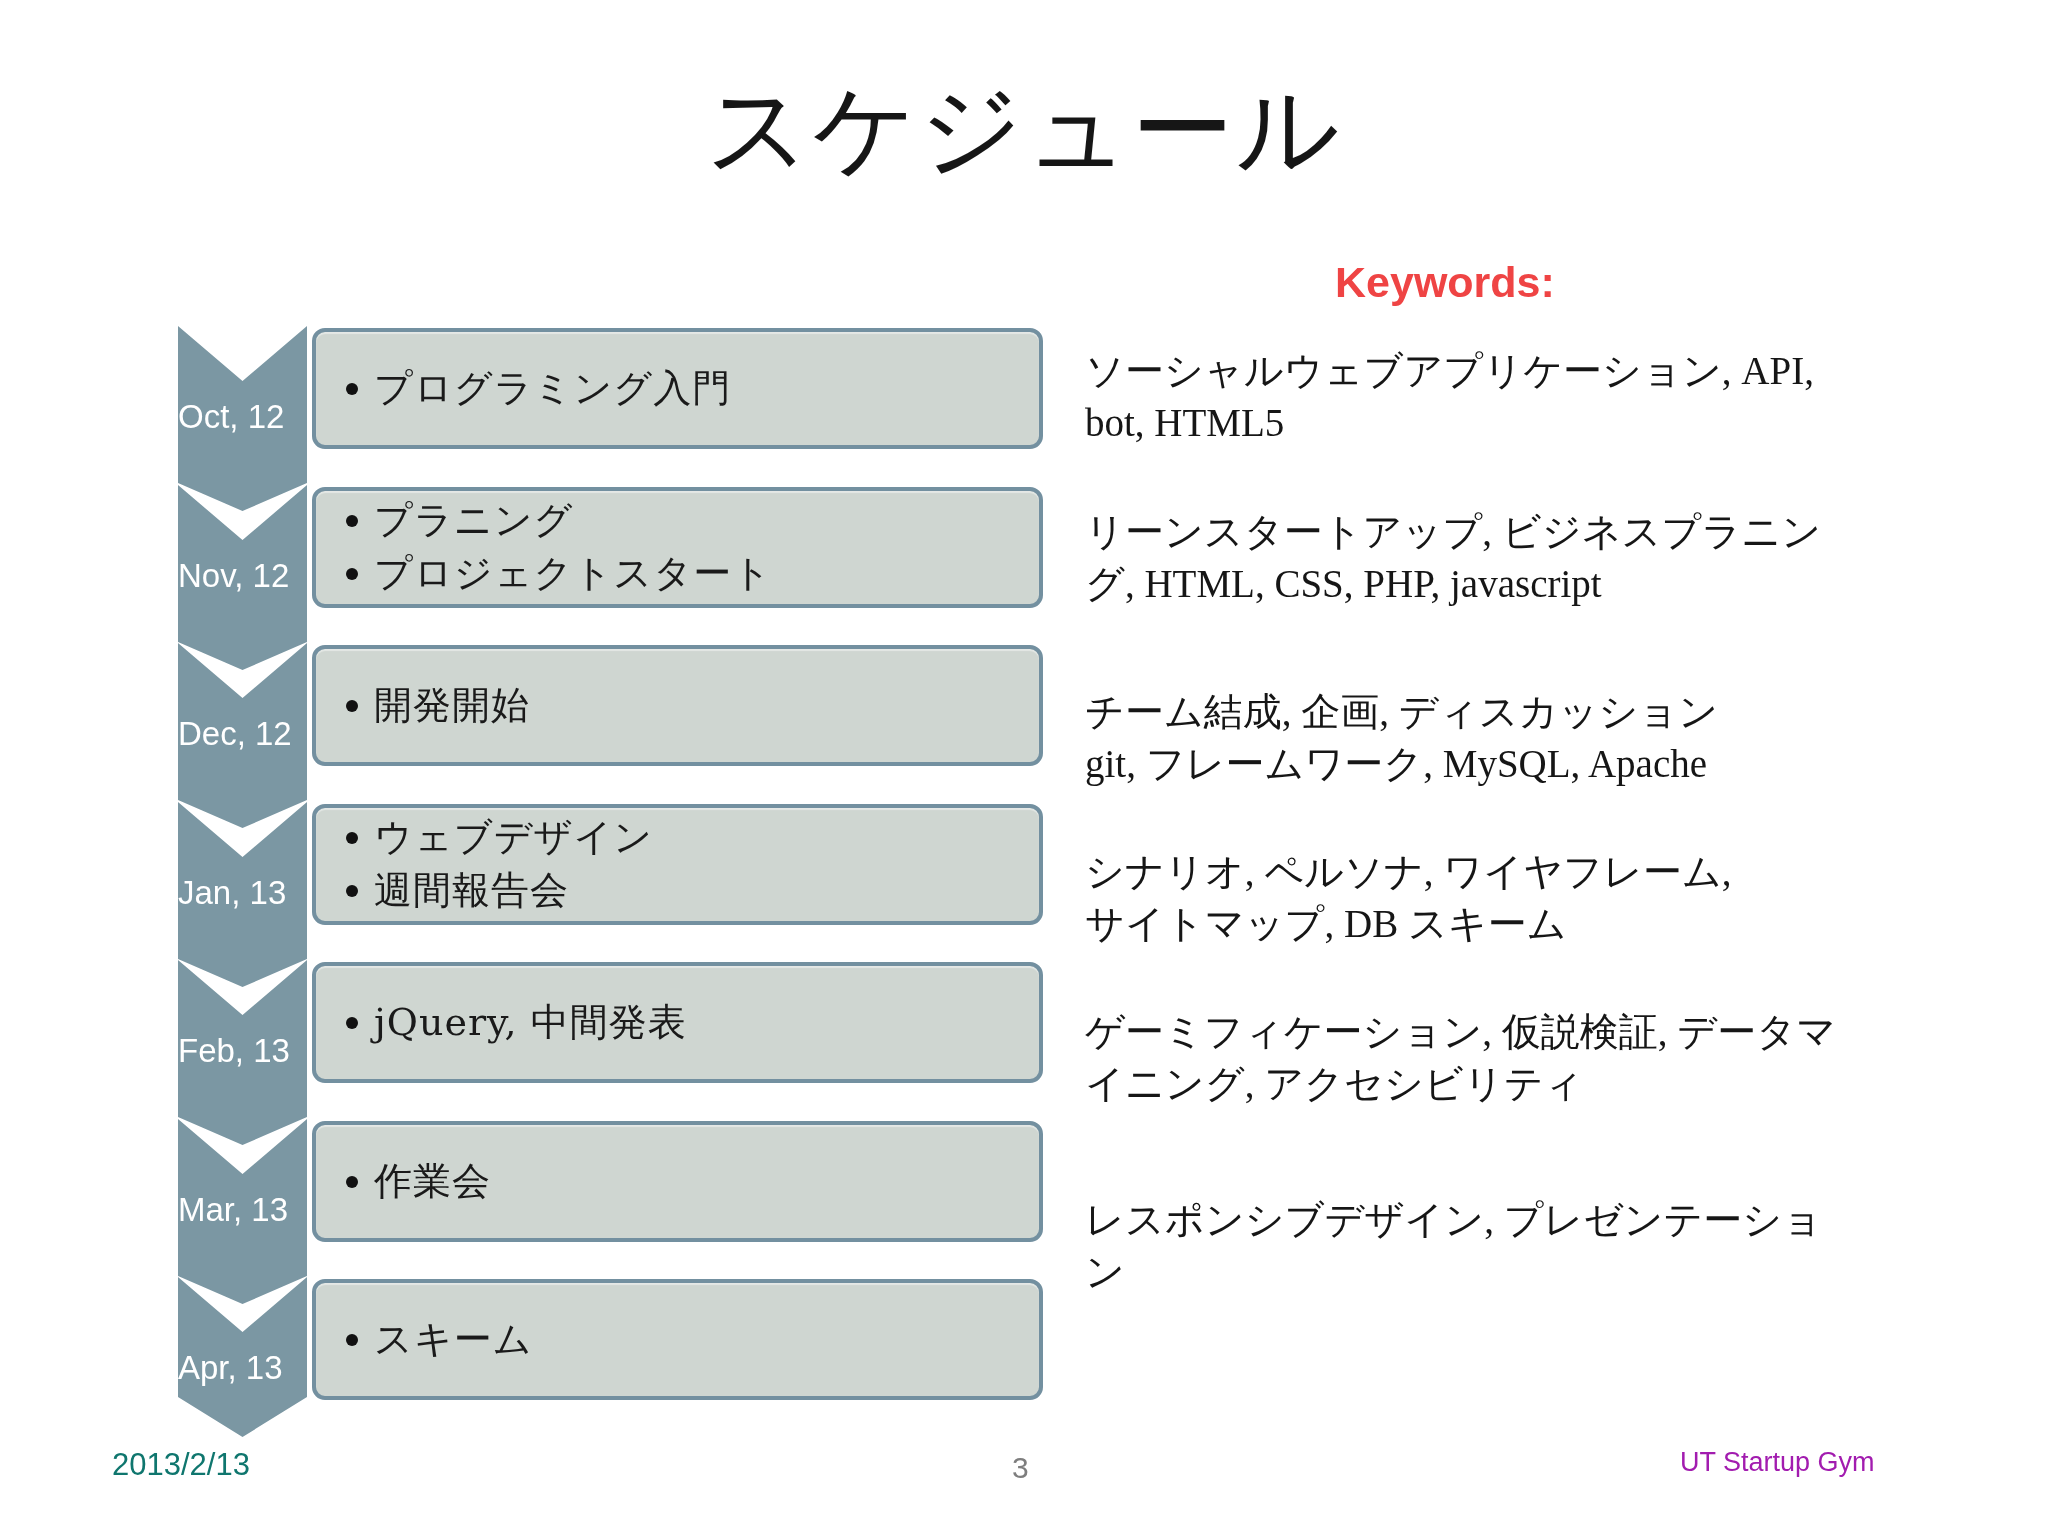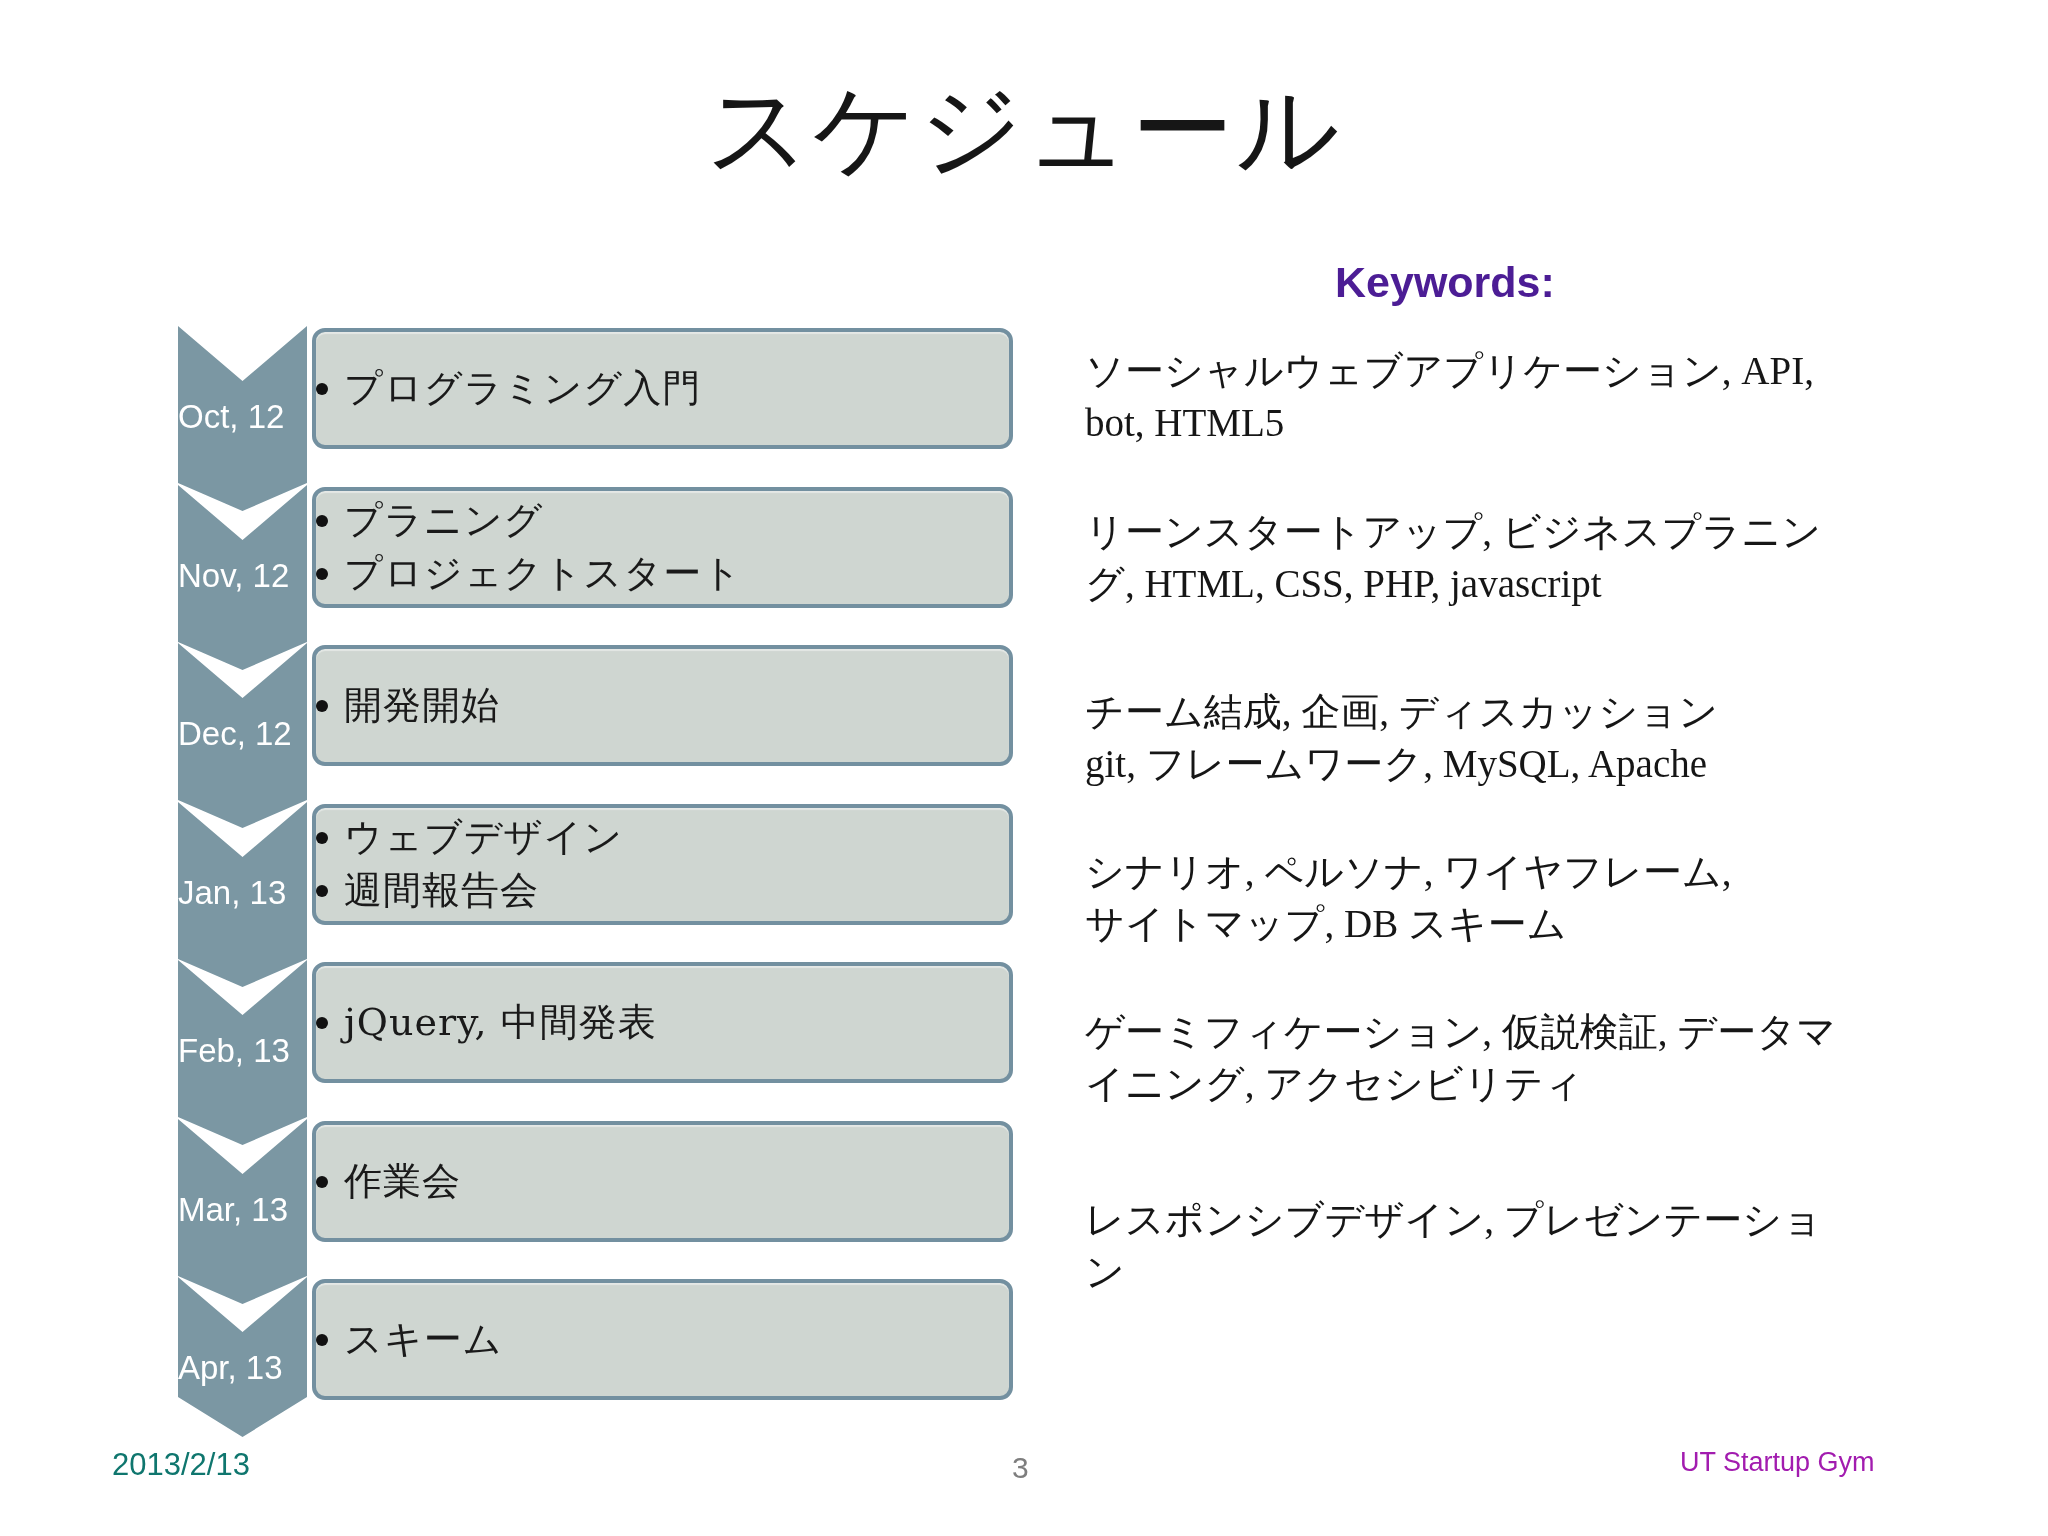"Keywords:" .kw-heading { color: #4c1d95 -> #ef4444 }
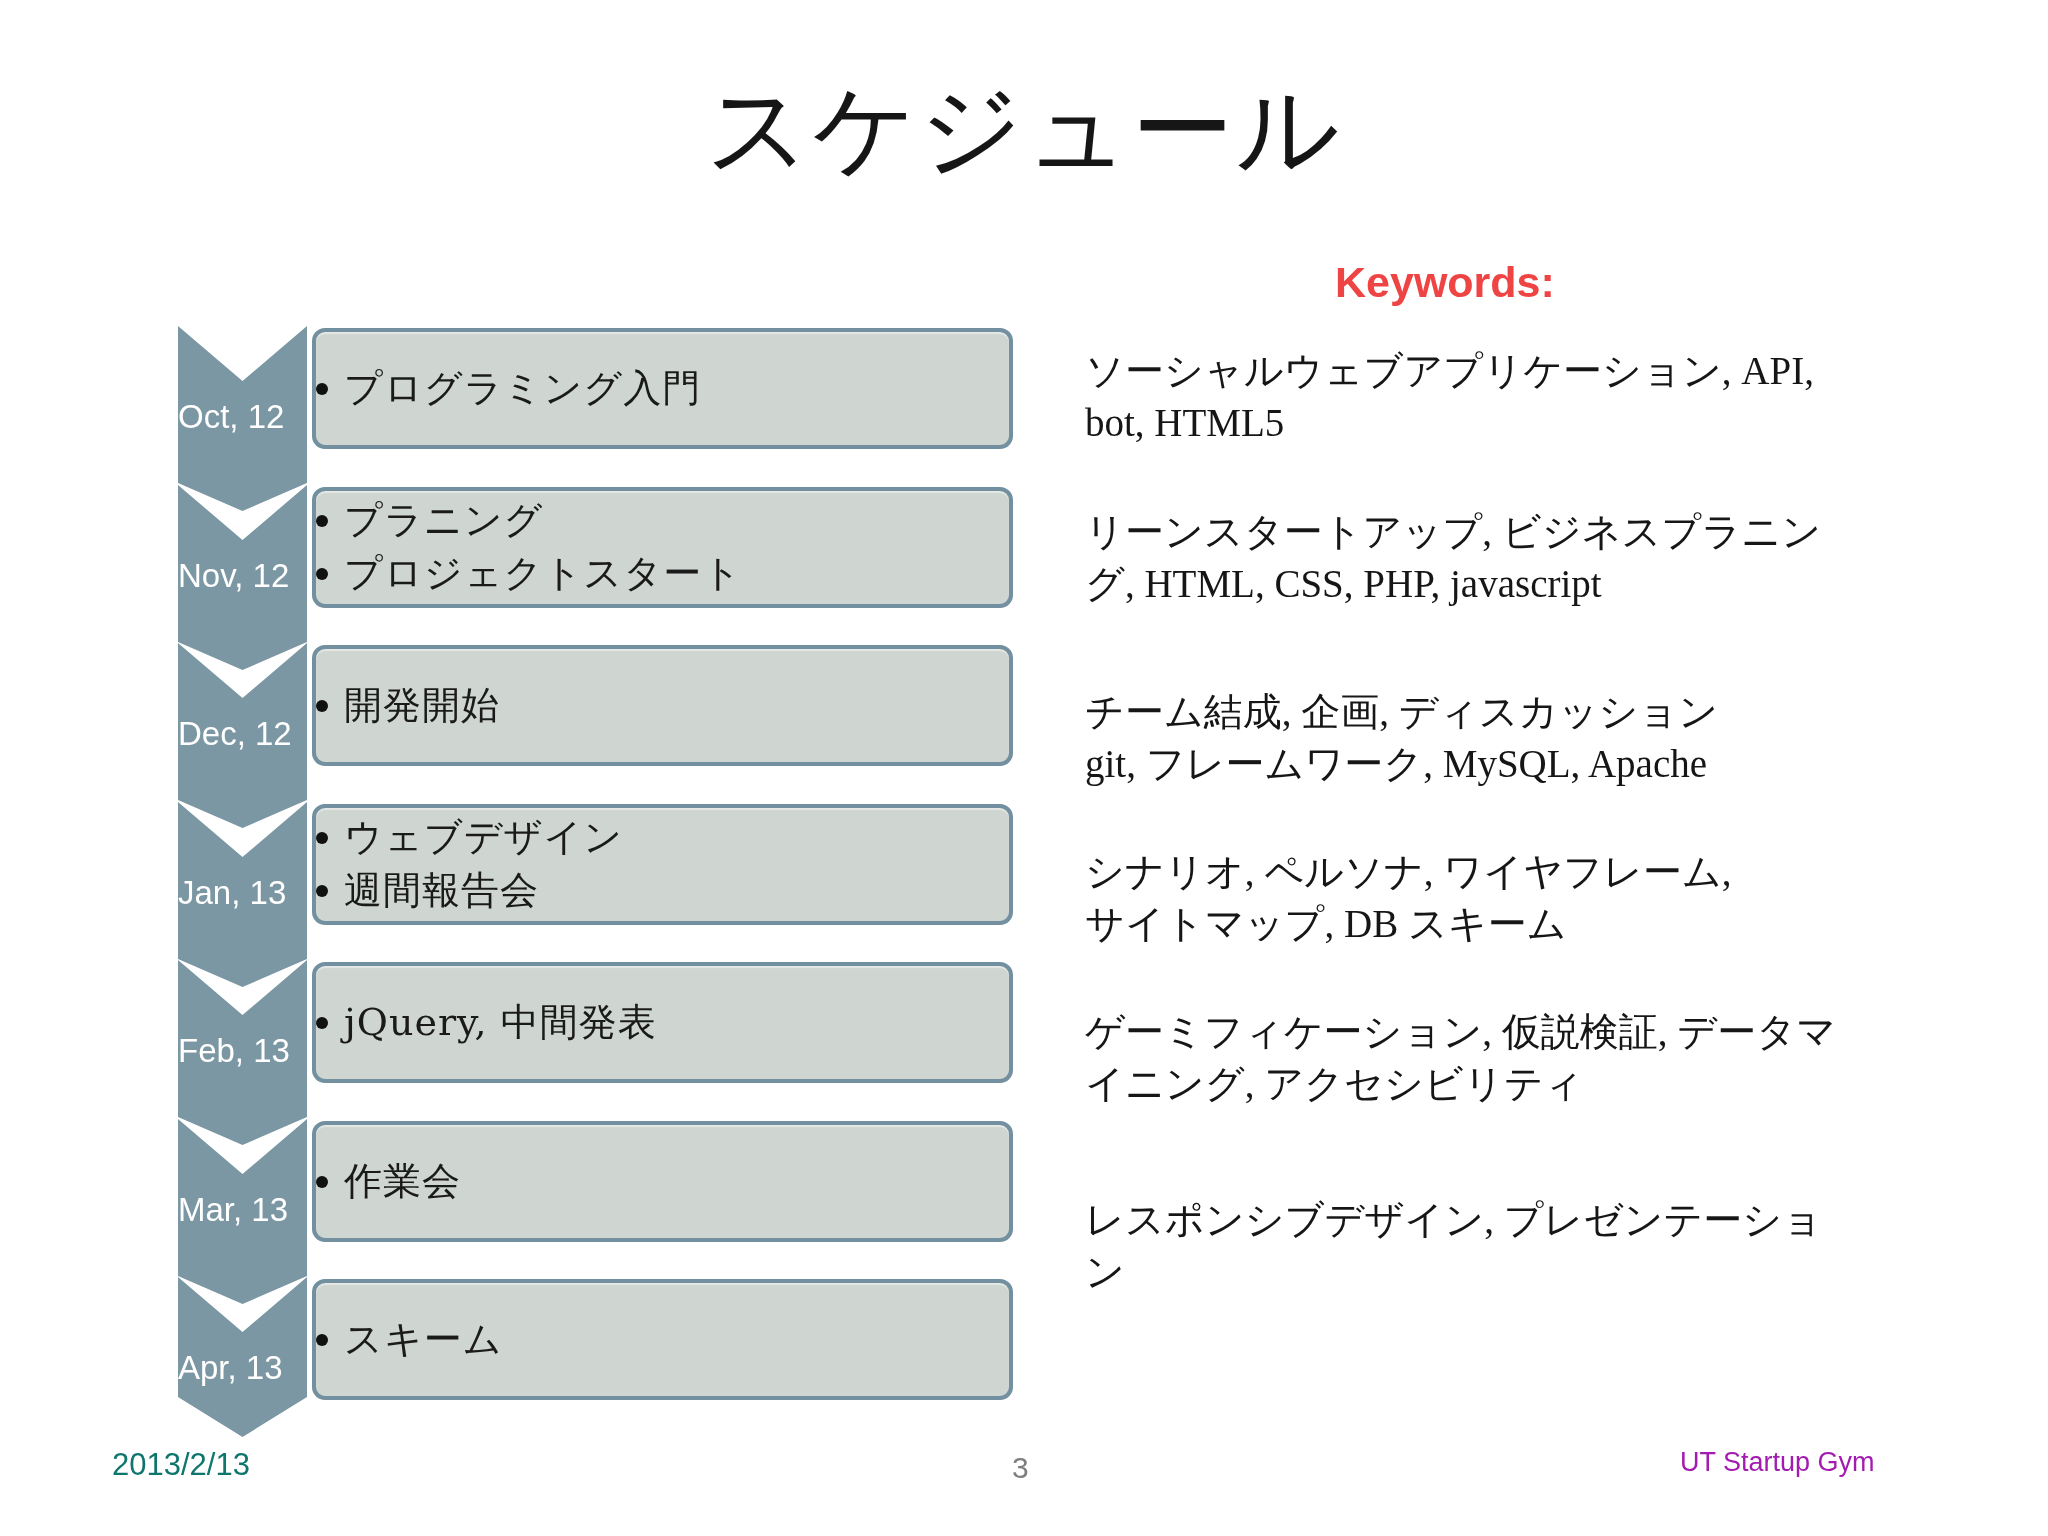"プログラミング入門" .box { padding-left: none -> 30px }
